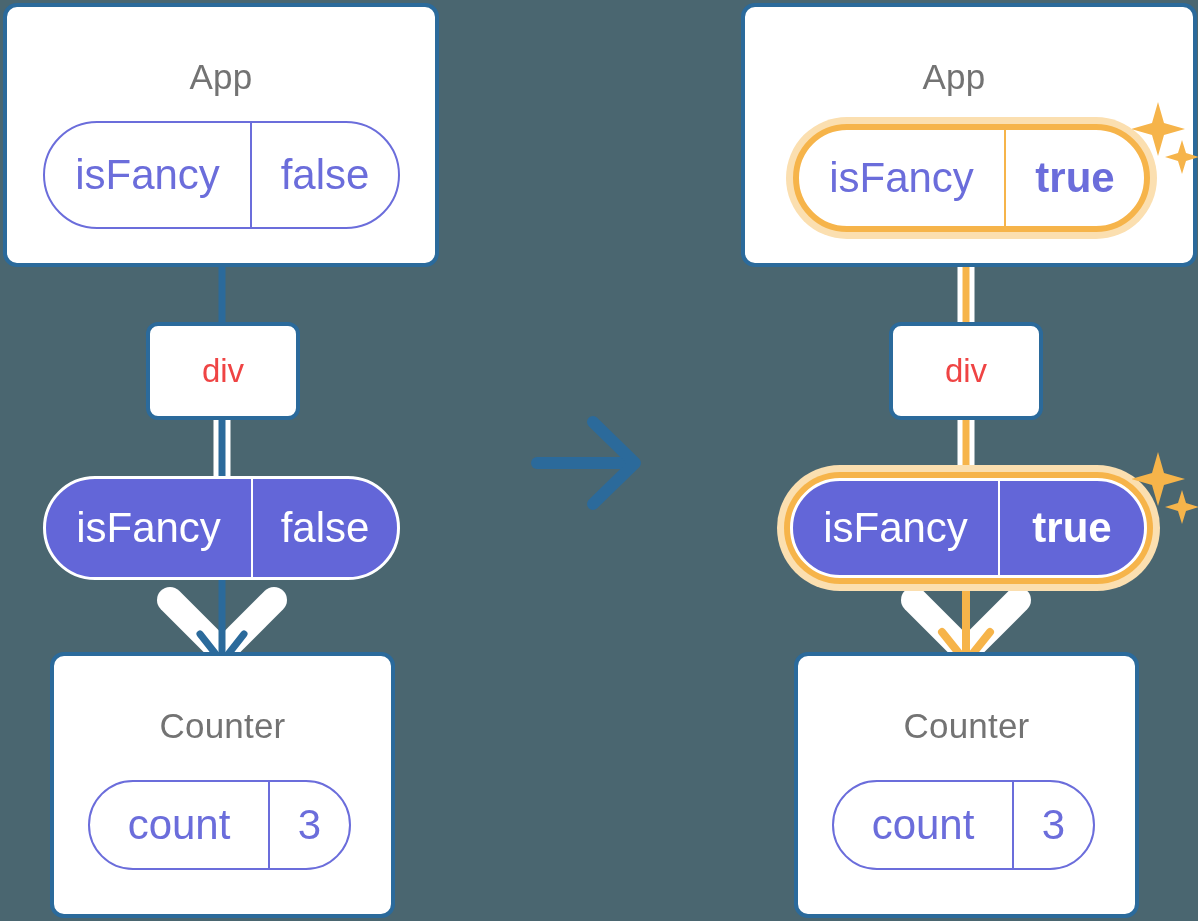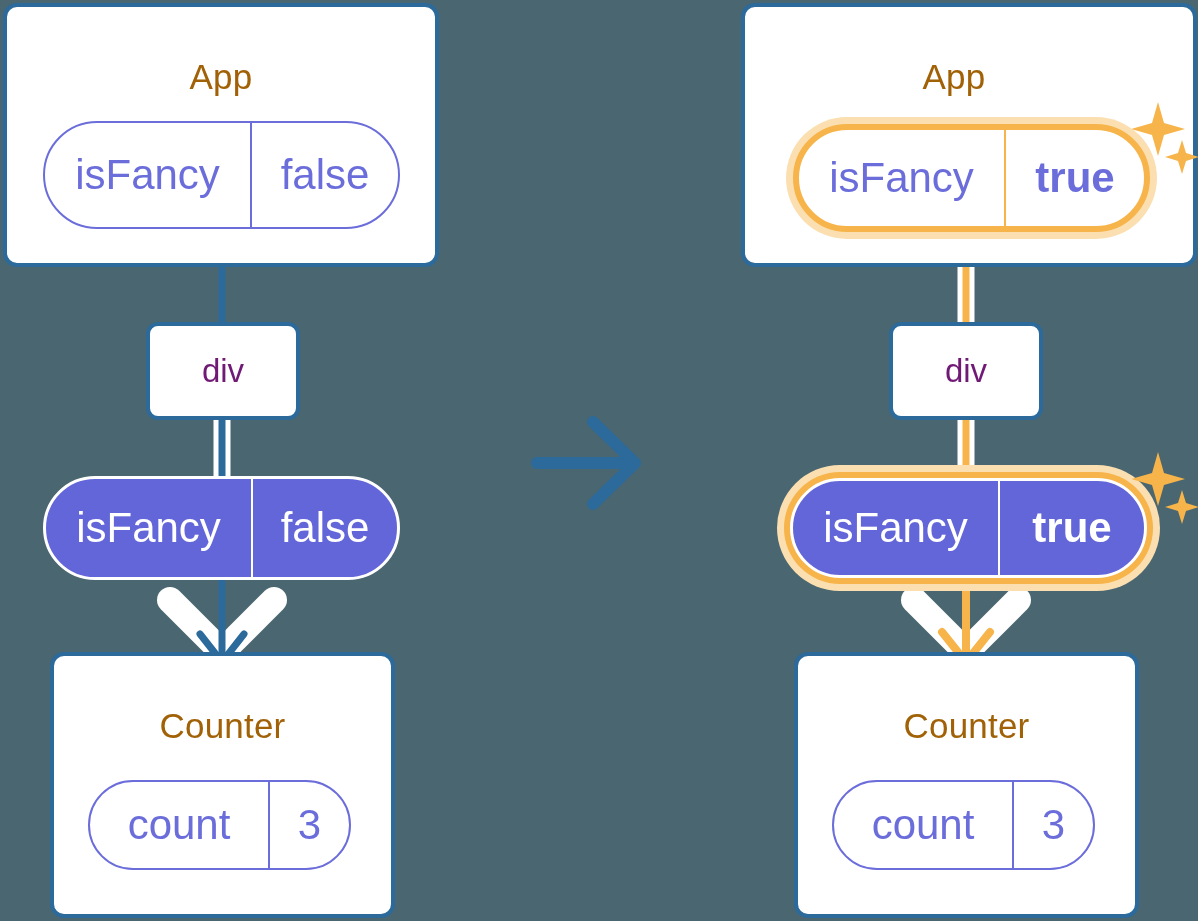"App" .card-title { color: #a16207 -> #737373 }
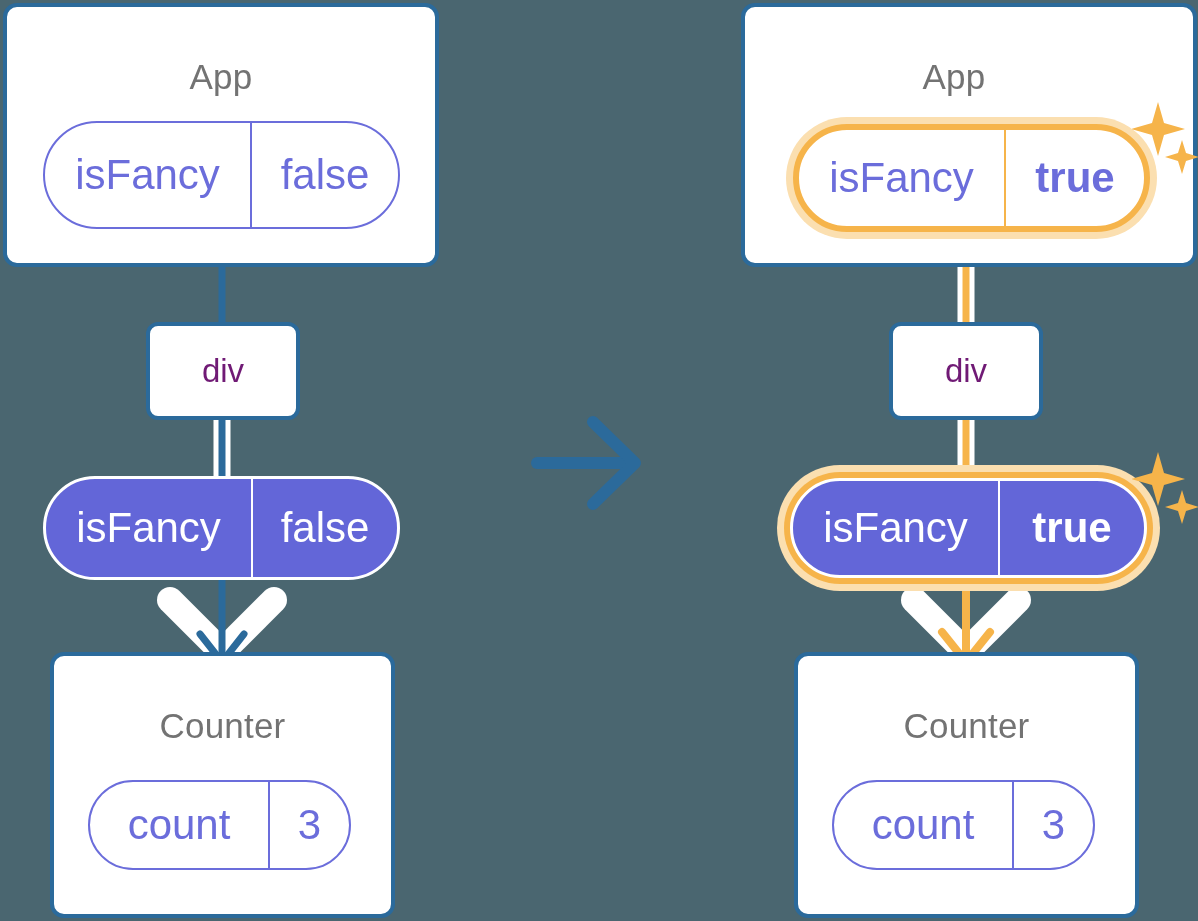"div" .divbox { color: #701a75 -> #ef4444 }
